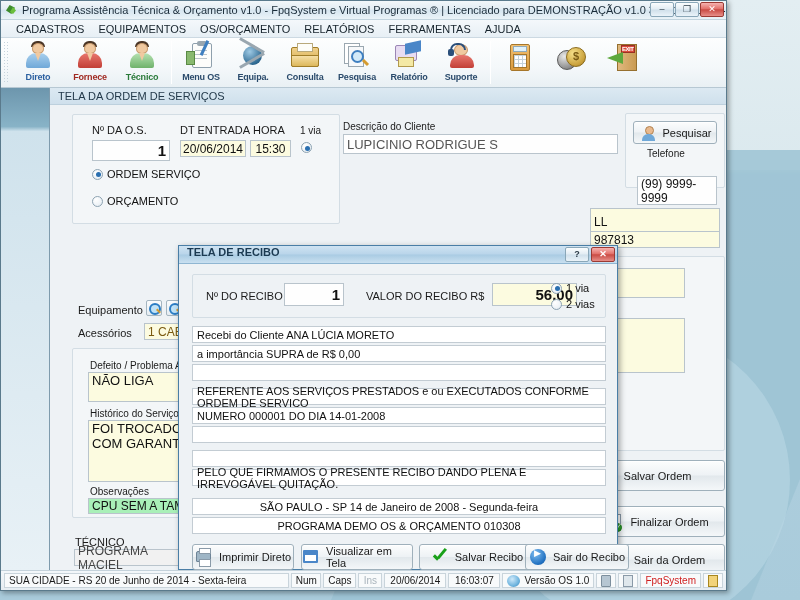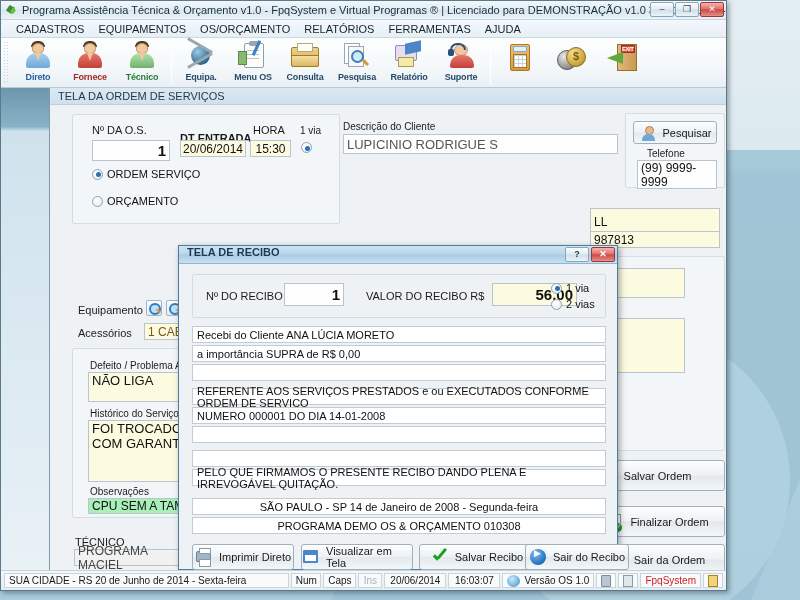"Equipa." div.tbitem { order: before "Menu OS" -> after "Menu OS" }
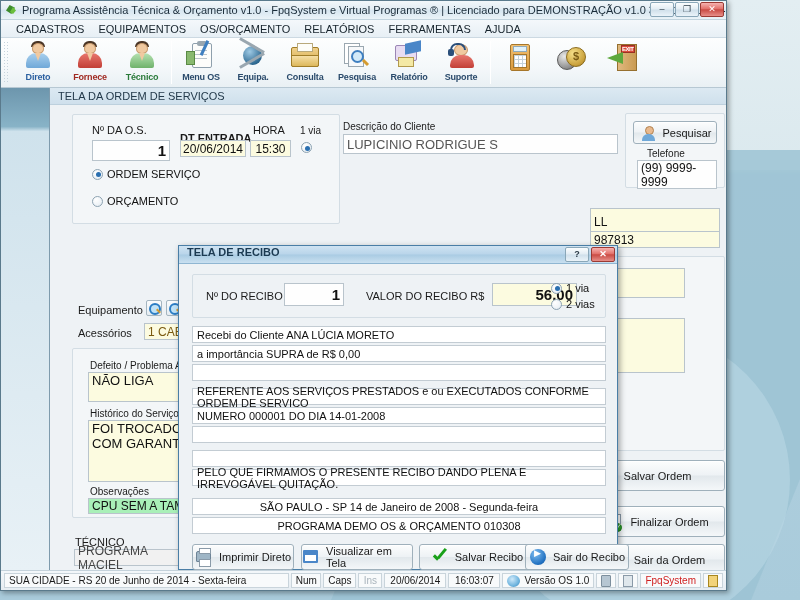"DT ENTRADA" div.lbl-b { font-weight: bold -> none; top: 44px -> 36px }
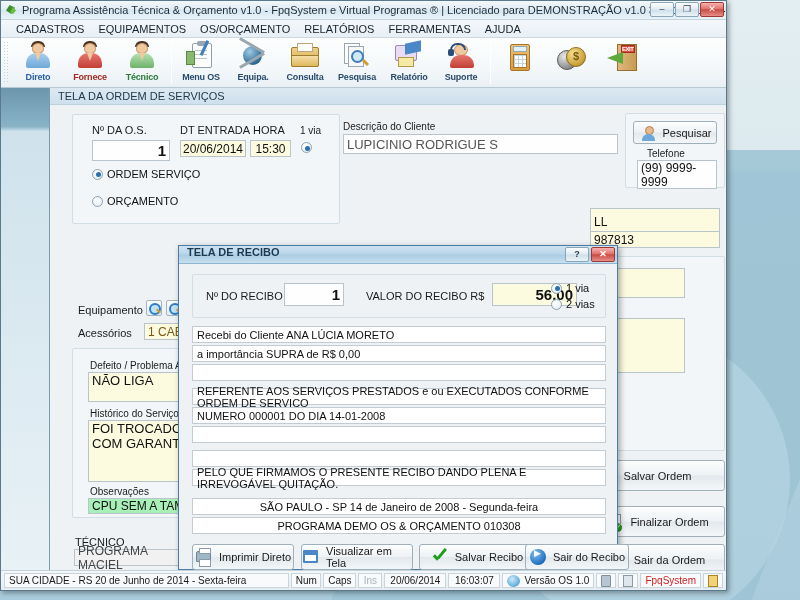"(99) 9999-9999" div.fld { top: 72px -> 88px }
